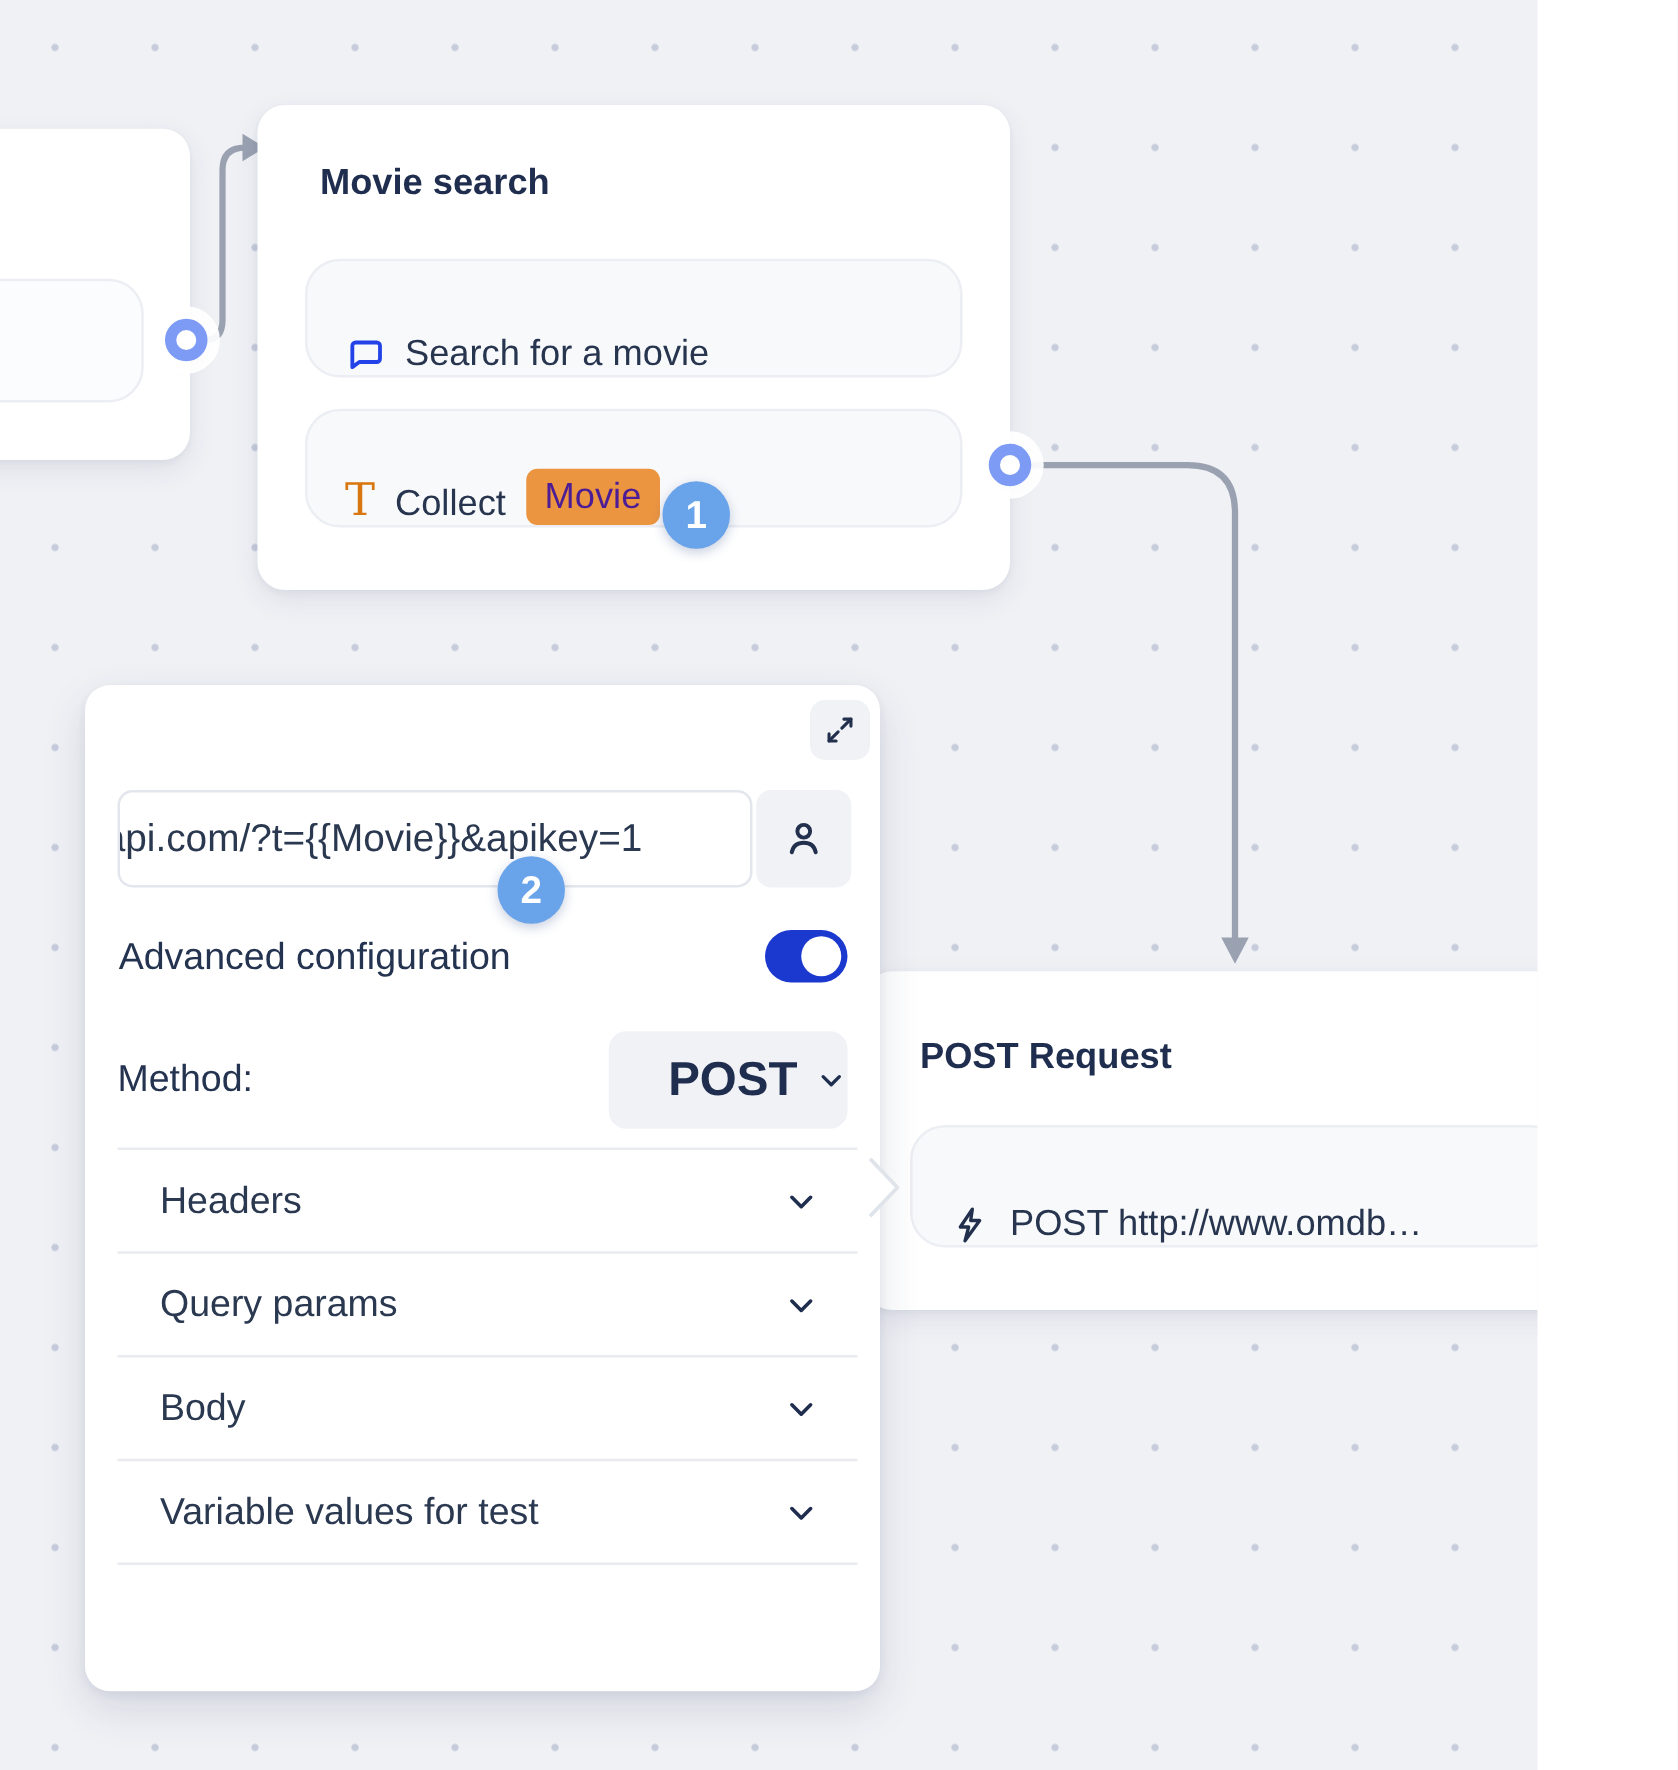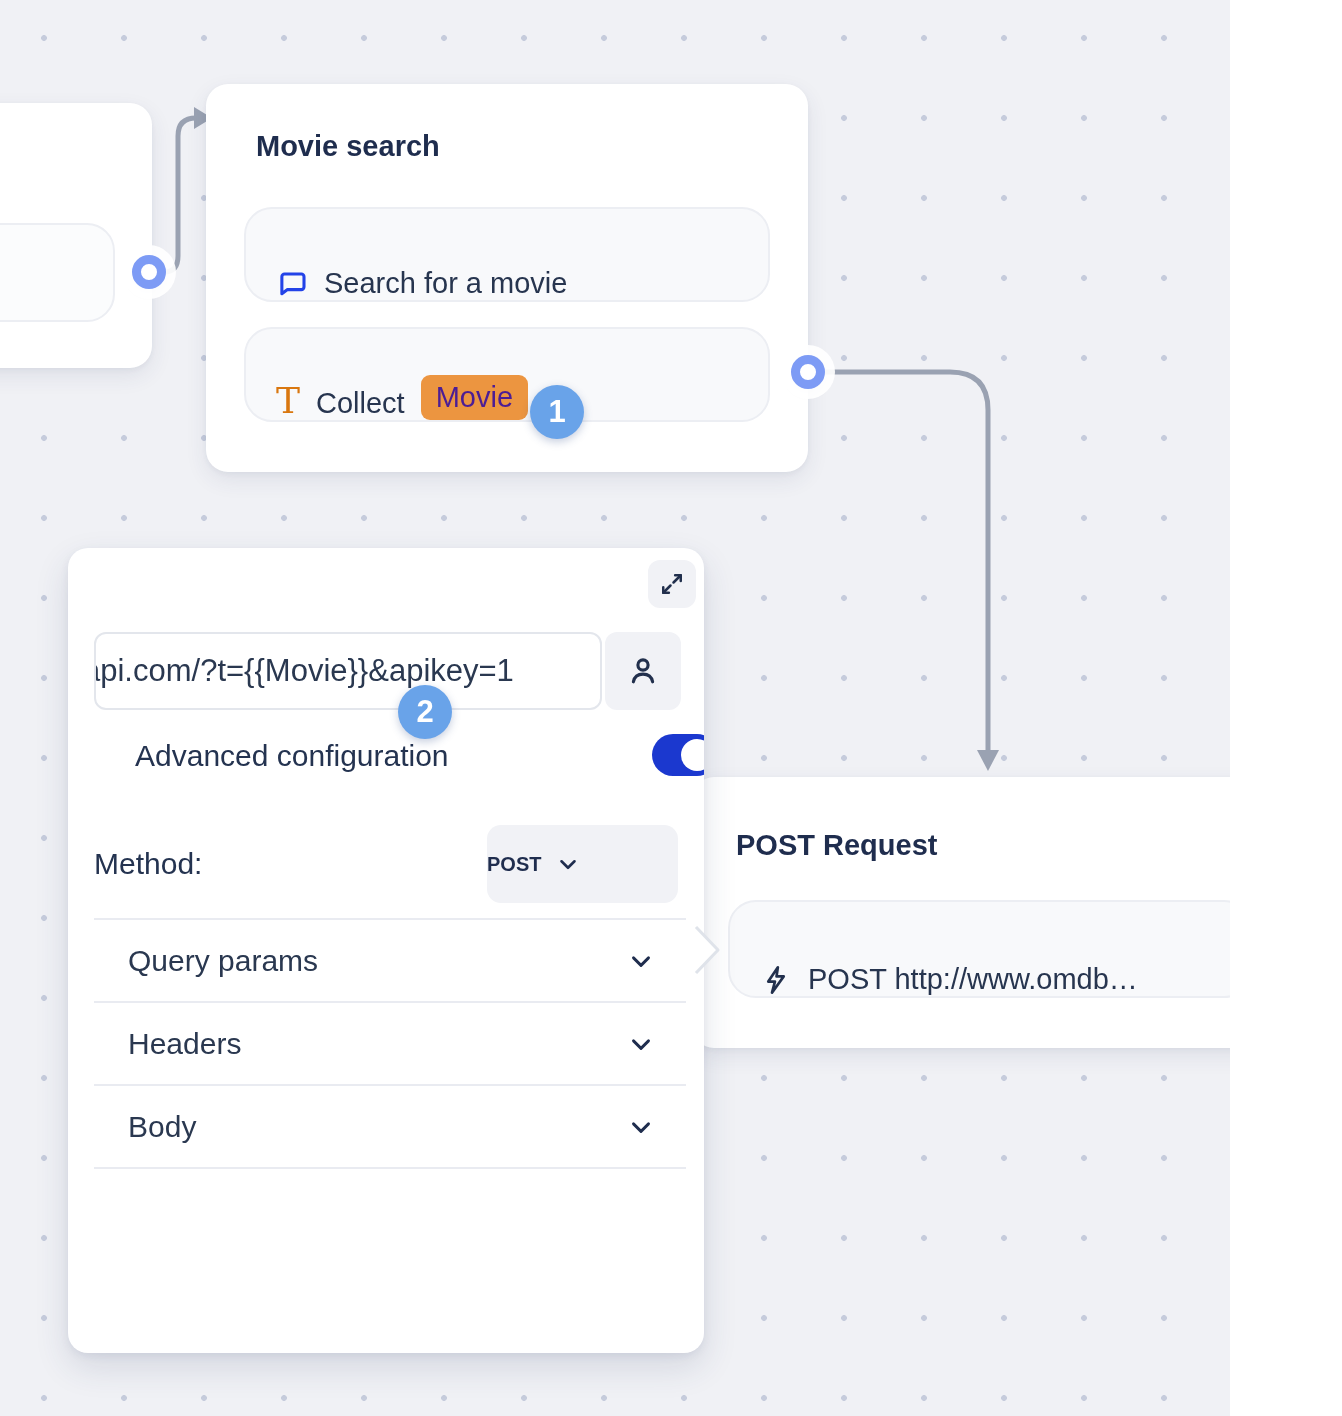"Advanced configuration" #adv-row { margin-left: 40px -> none; top: 182px -> 192px }
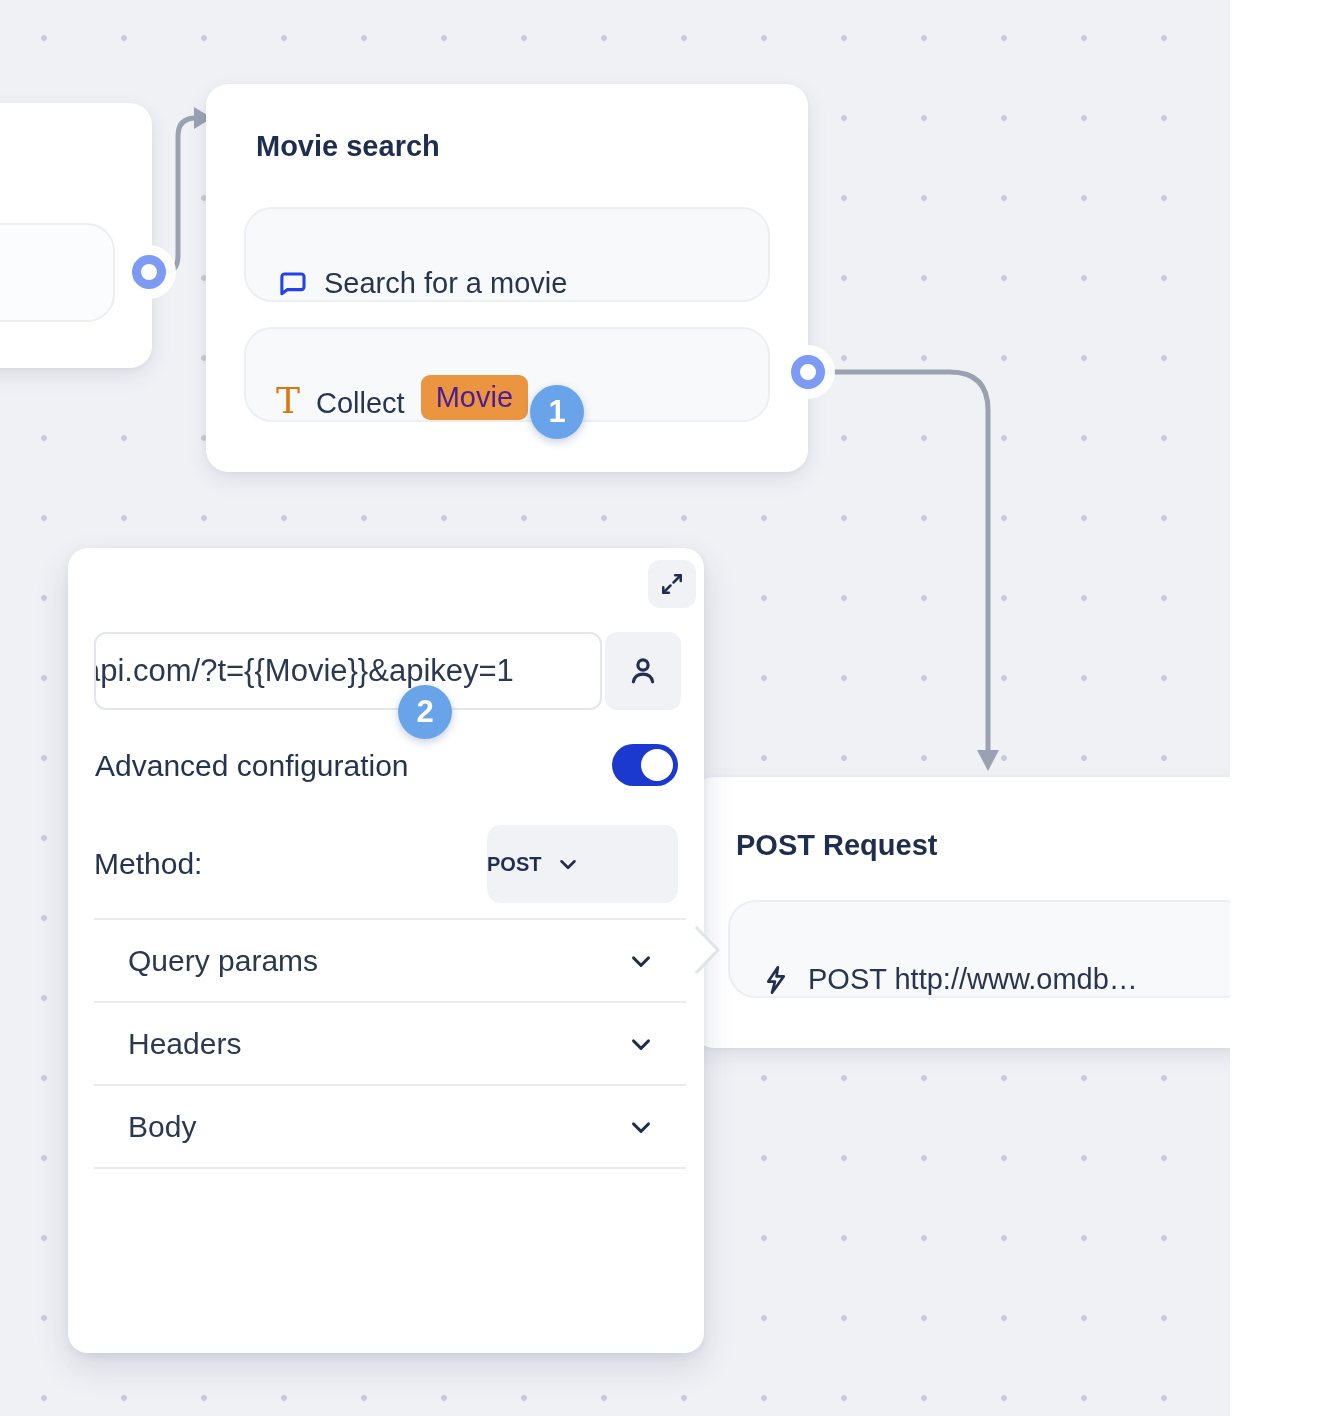"POST" #method-select { font-size: 20px -> 38px; justify-content: flex-start -> flex-end }
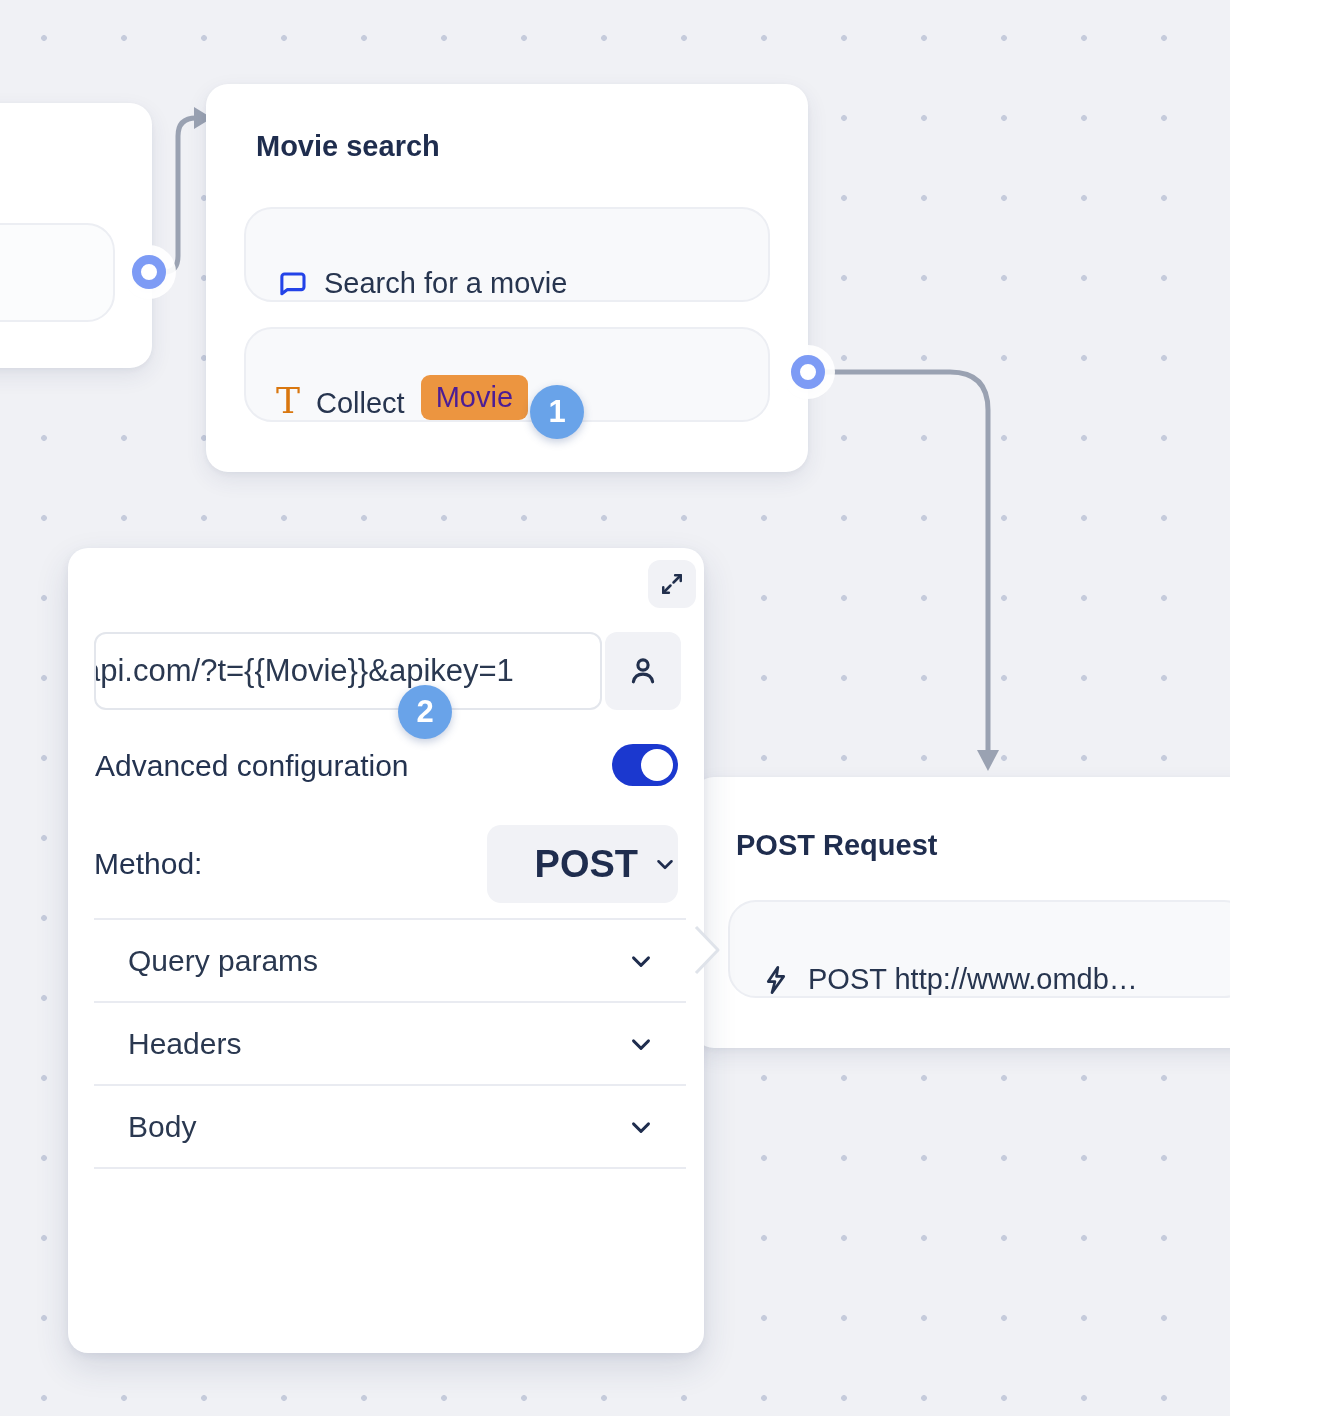"Query params" div.section { order: before "Headers" -> after "Headers" }
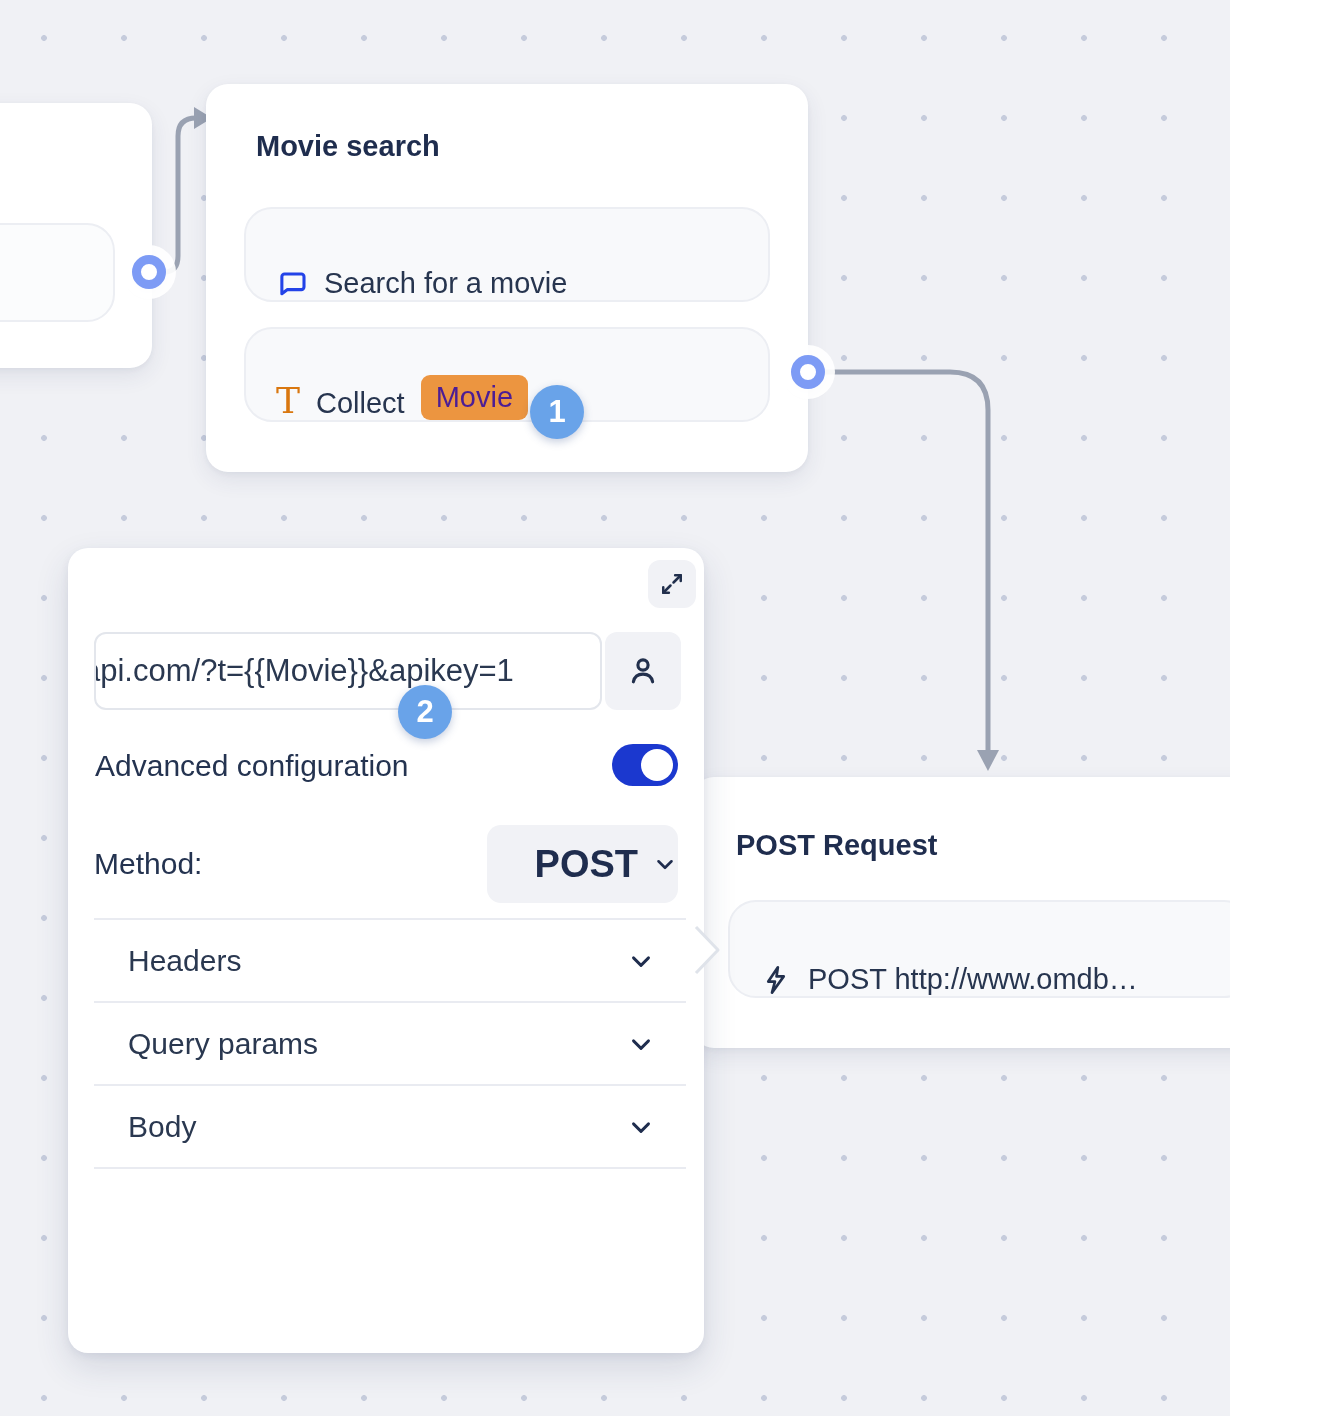"Variable values for test" div.section { html: none -> <div> <span>Variable values for test</span> <span> <svg> <polyline></polyline> </svg> </span> </div> }
